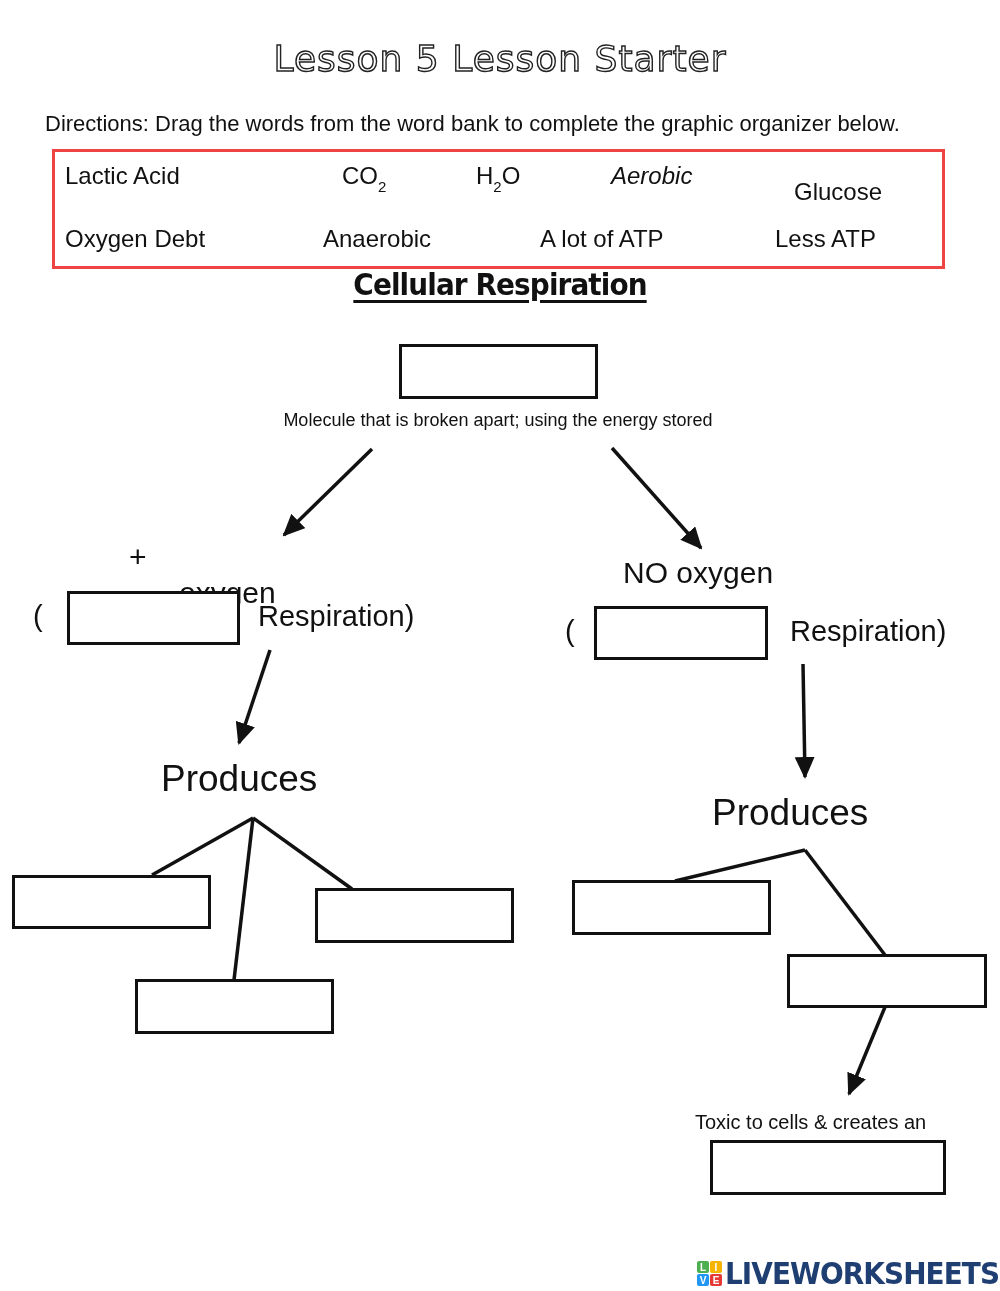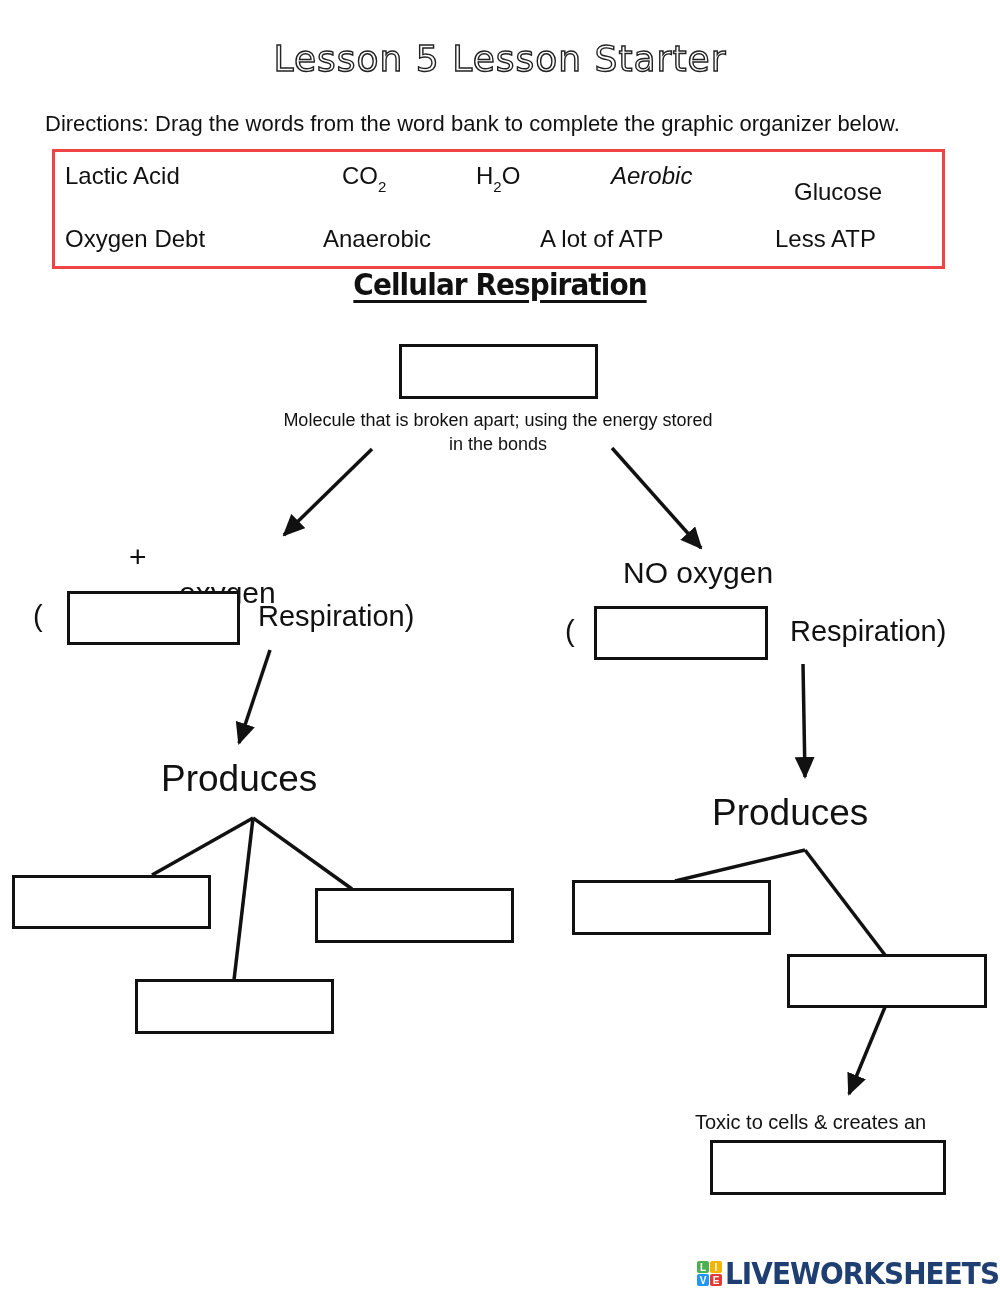"in the bonds" div { html: <div>in the bonds</div> -> none }
